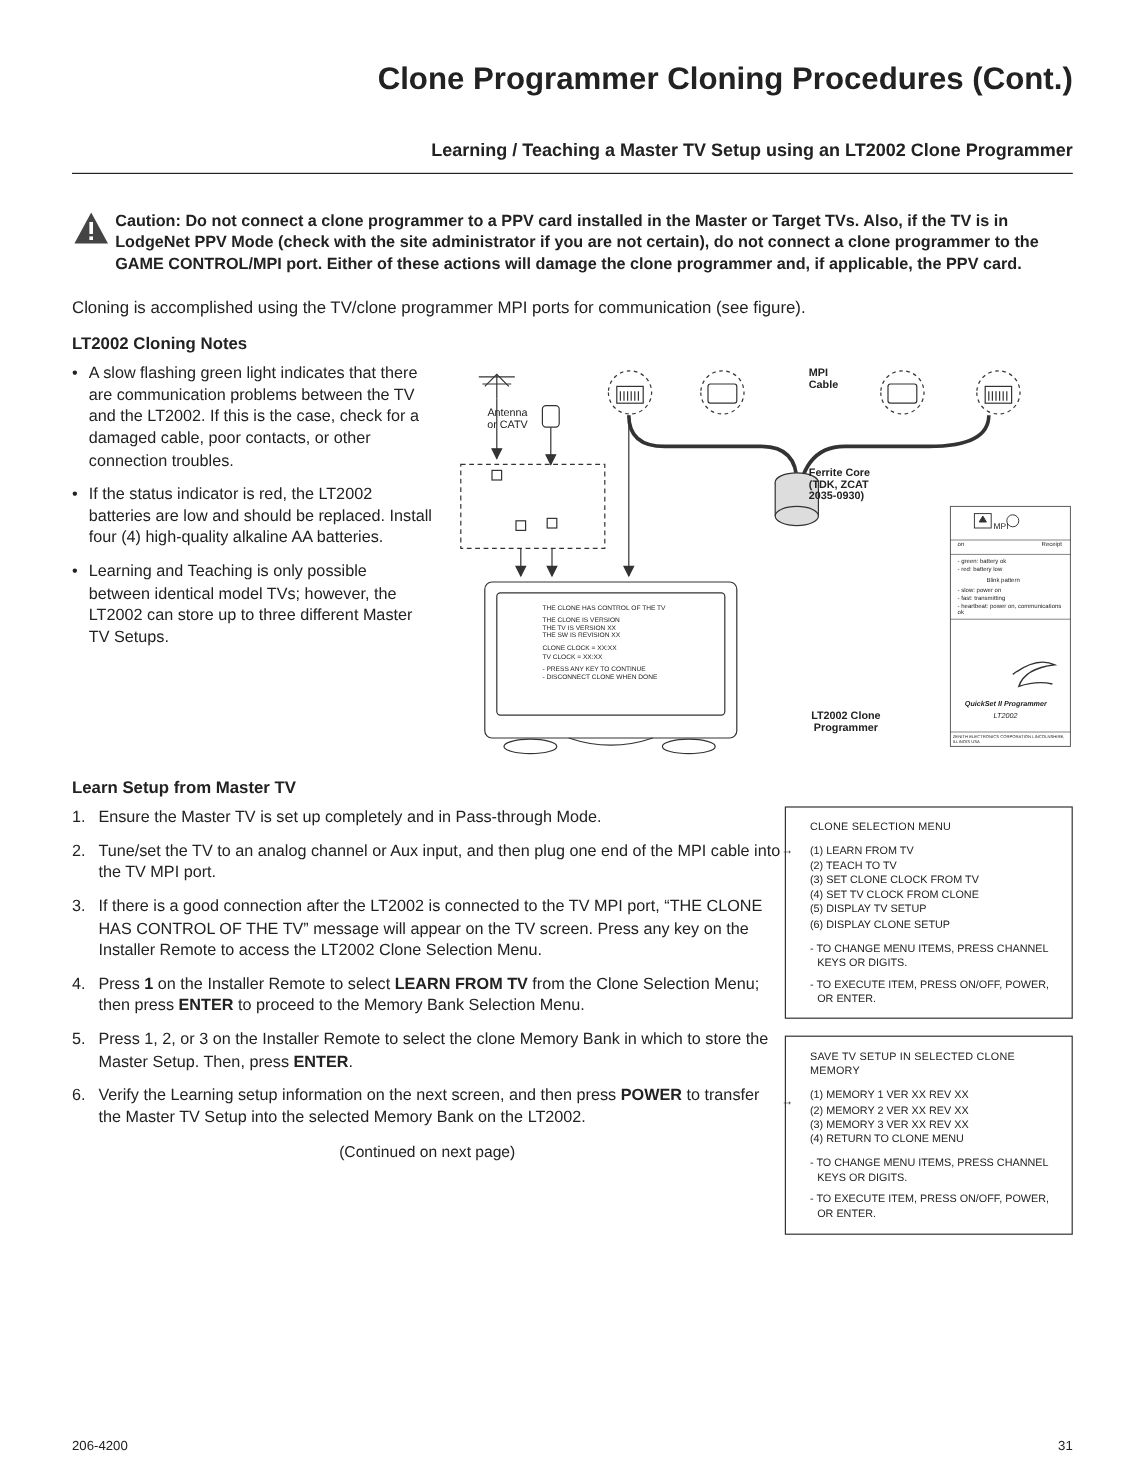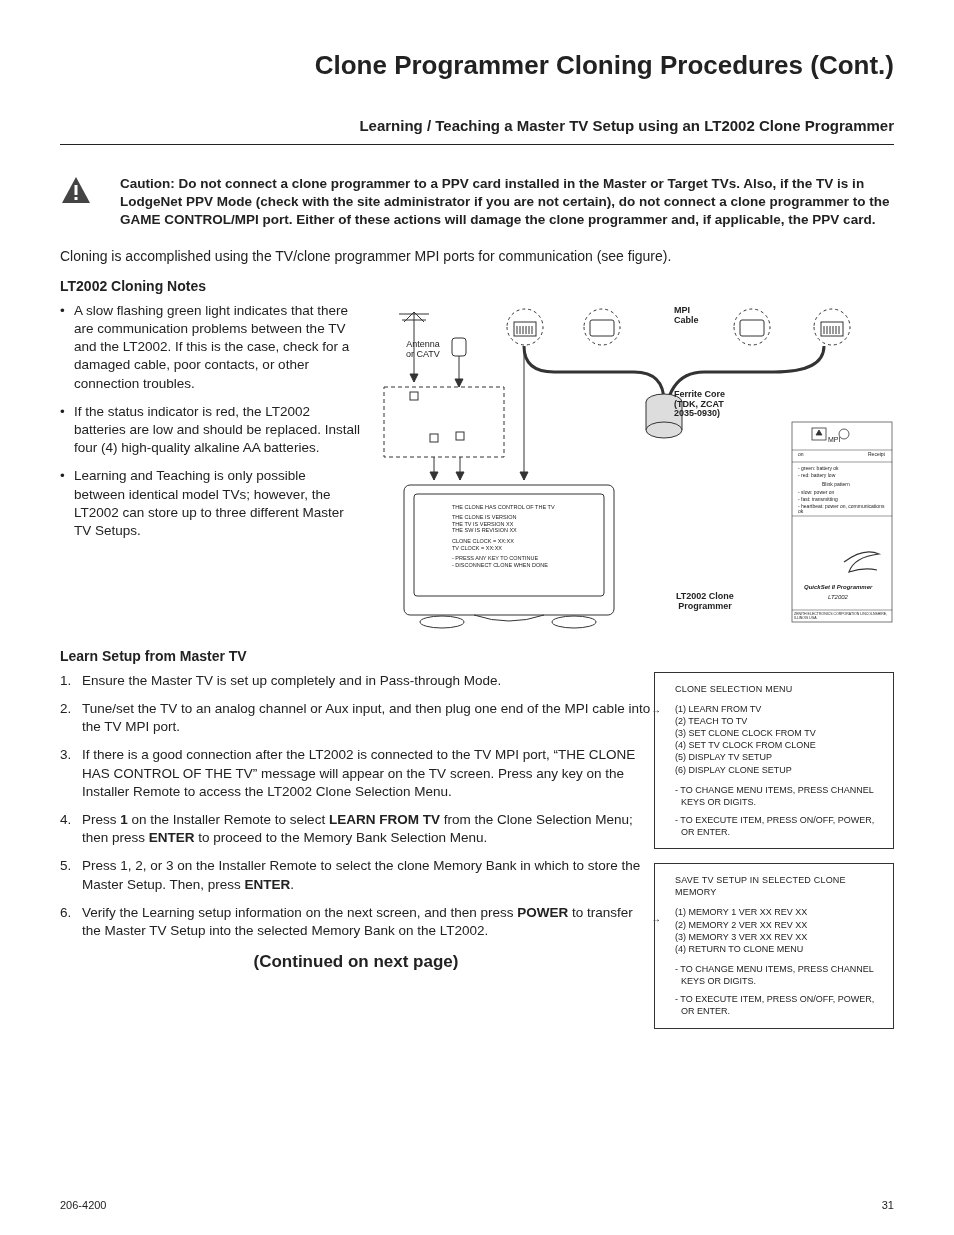"Caution: Do not connect a" .caution-row { gap: 28px -> 4px }
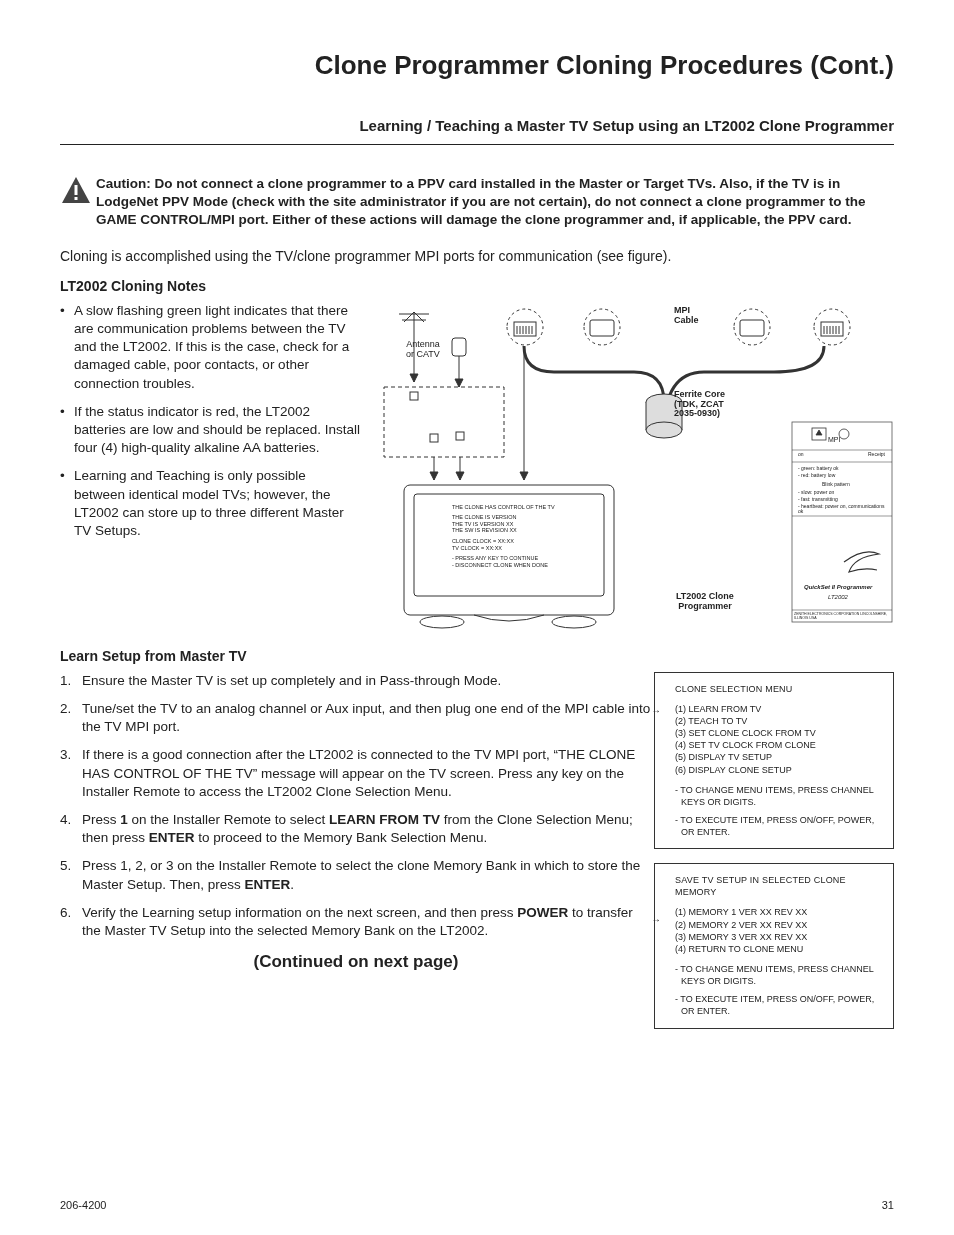"(Continued on next page)" .continued { font-size: 17px -> 13px; font-weight: bold -> none }
